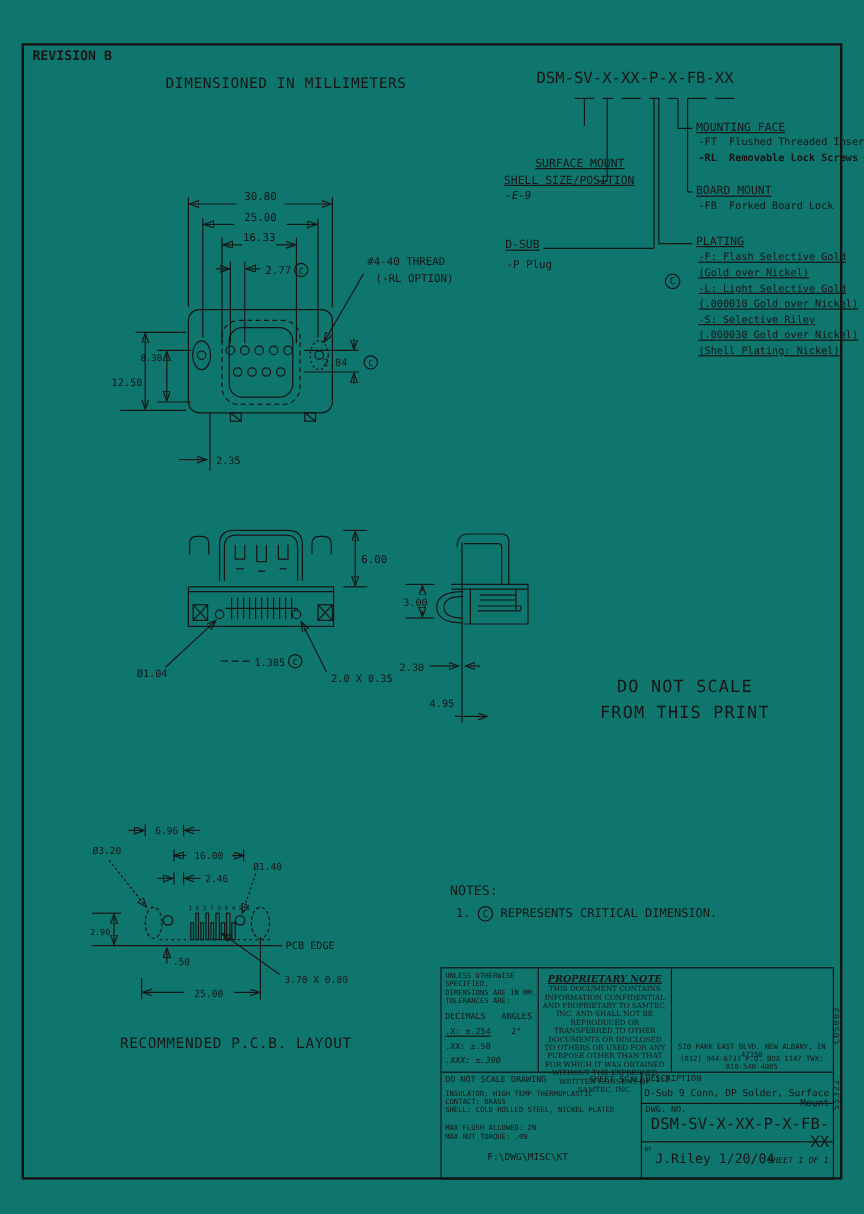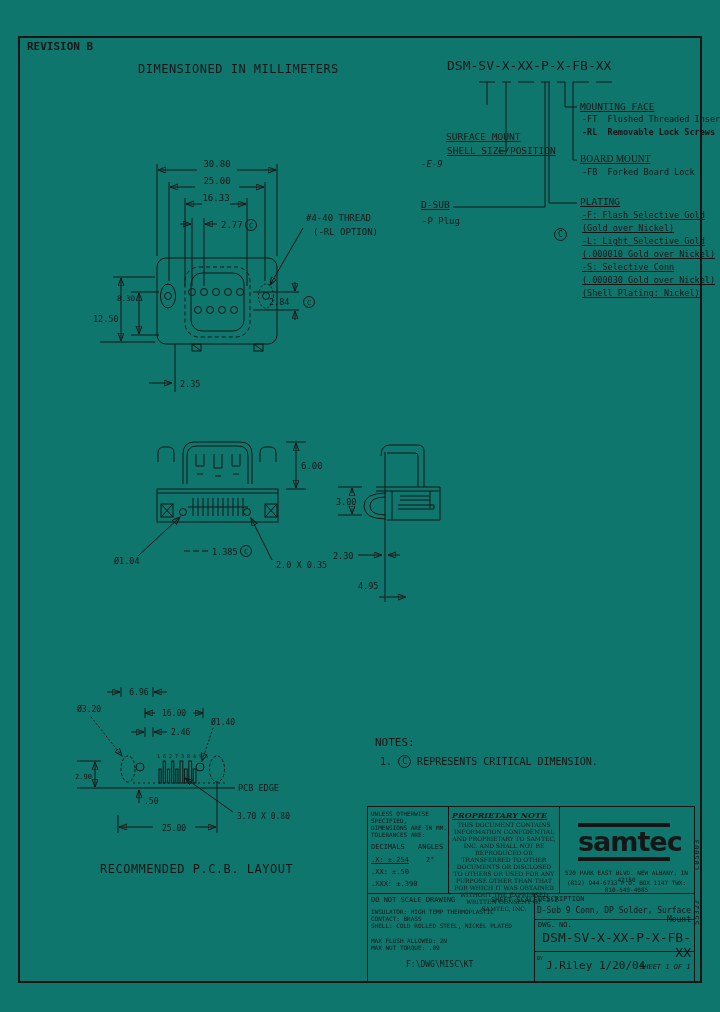"SHELL SIZE/POSITION" div.abs { margin-left: 27px -> none }
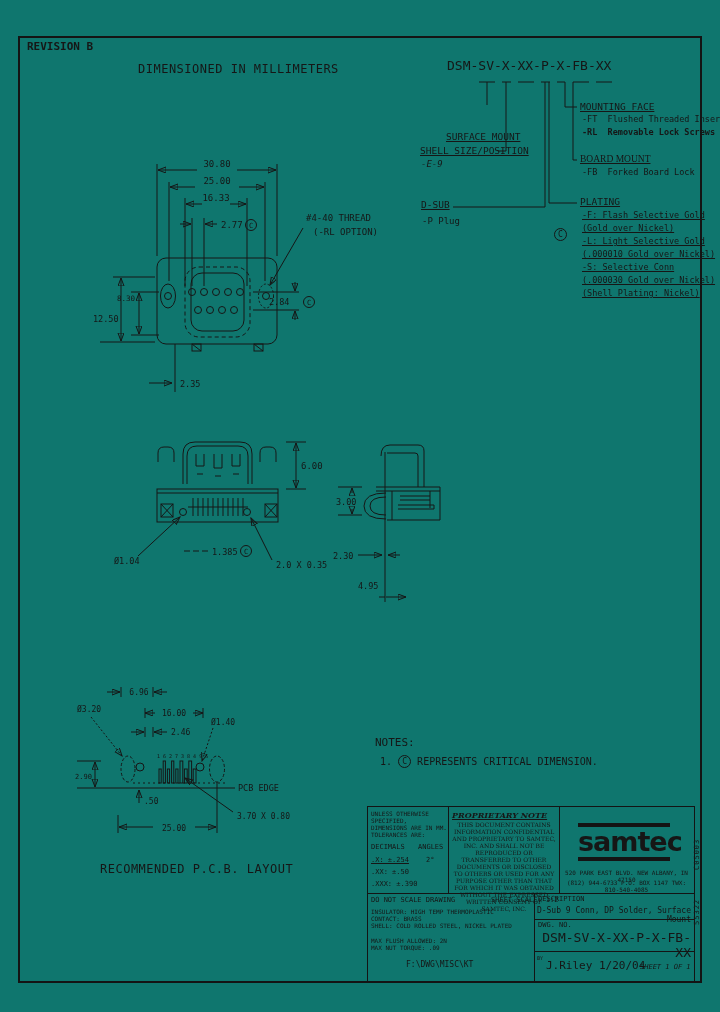"BOARD MOUNT" div.abs { font-family: Liberation Serif, serif -> none }
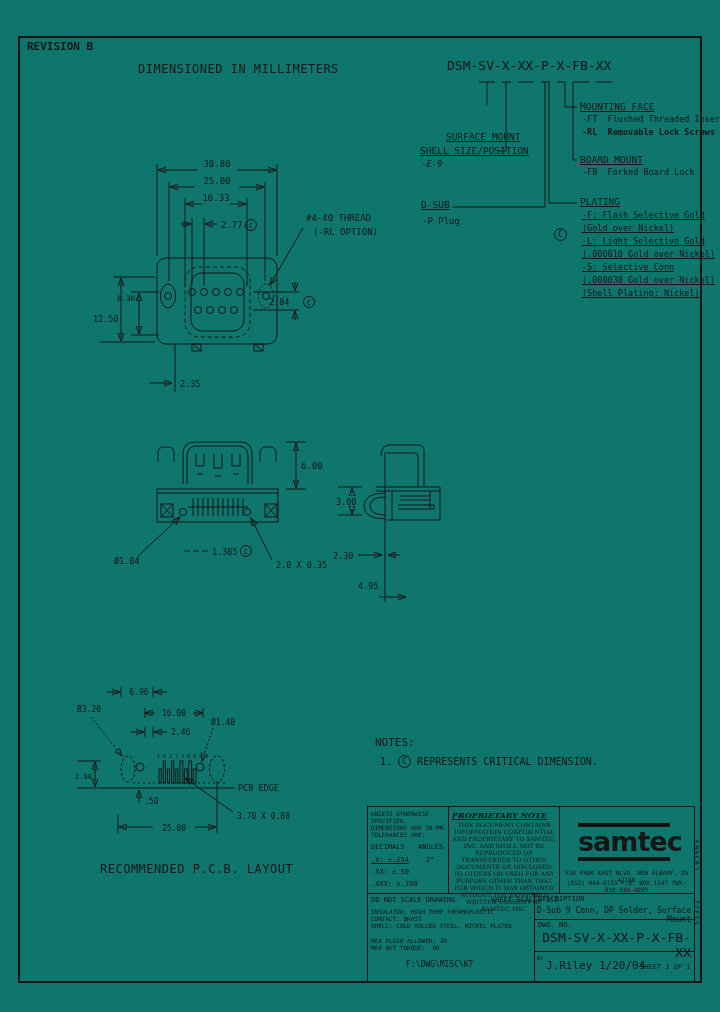"-S: Selective Conn" span { text: Conn -> Riley }
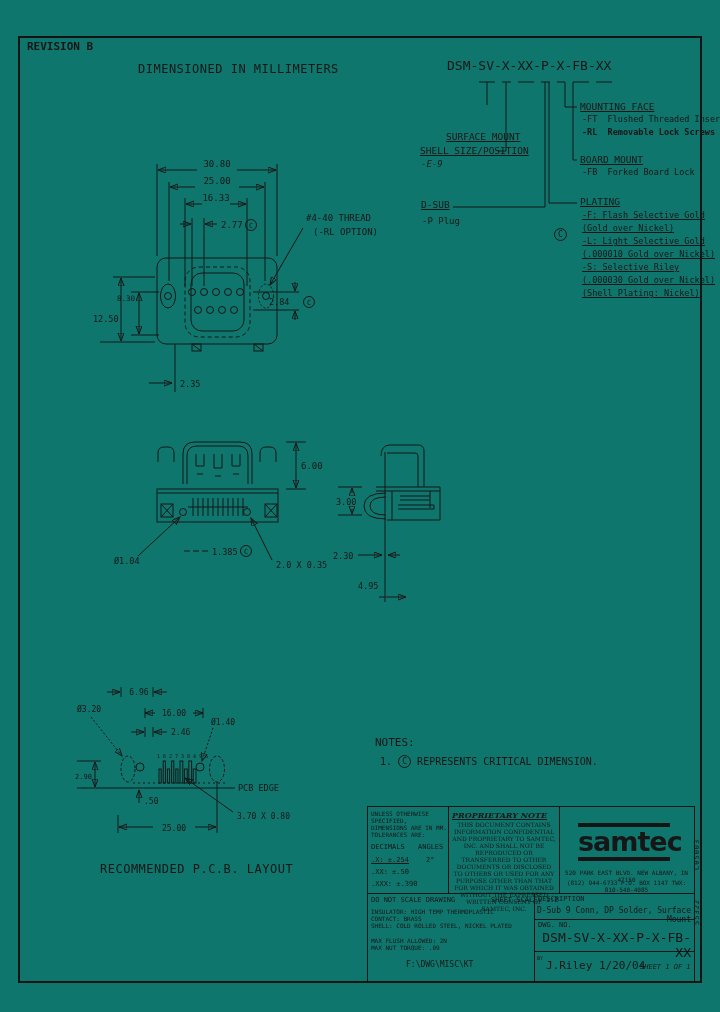"DO NOT SCALE" div.abs { html: none -> <div><span>DO NOT SCALE</span><br><span>FROM THIS PRINT</span></div> }
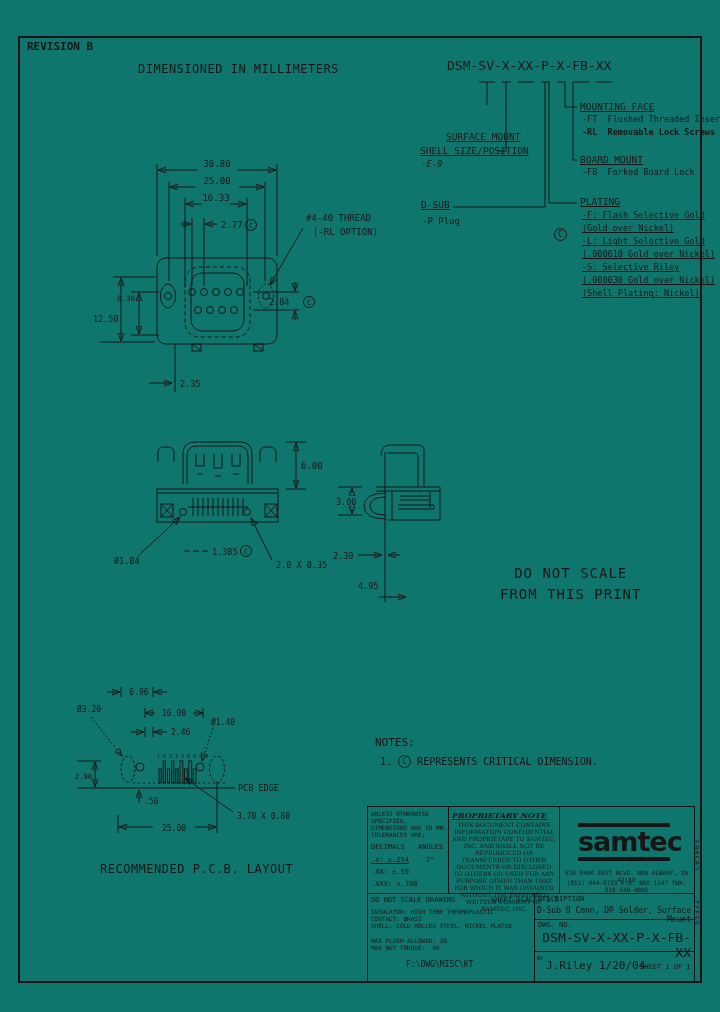"PROPRIETARY NOTE" div.abs { text-align: none -> center }
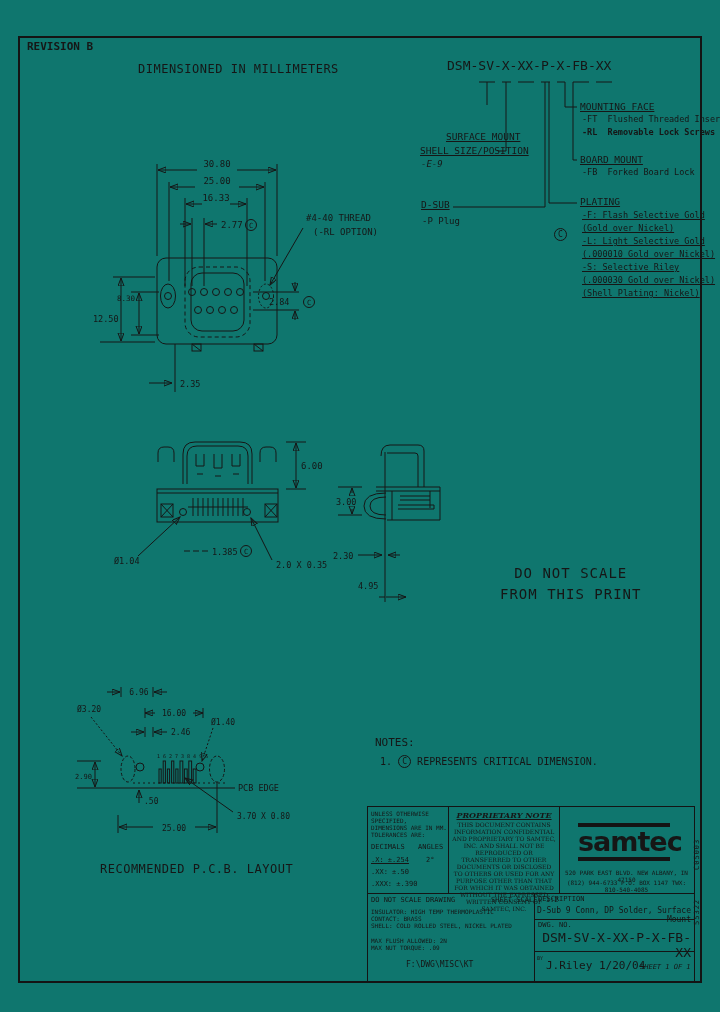"samtec" div.abs { html: <div>samtec</div> -> none }
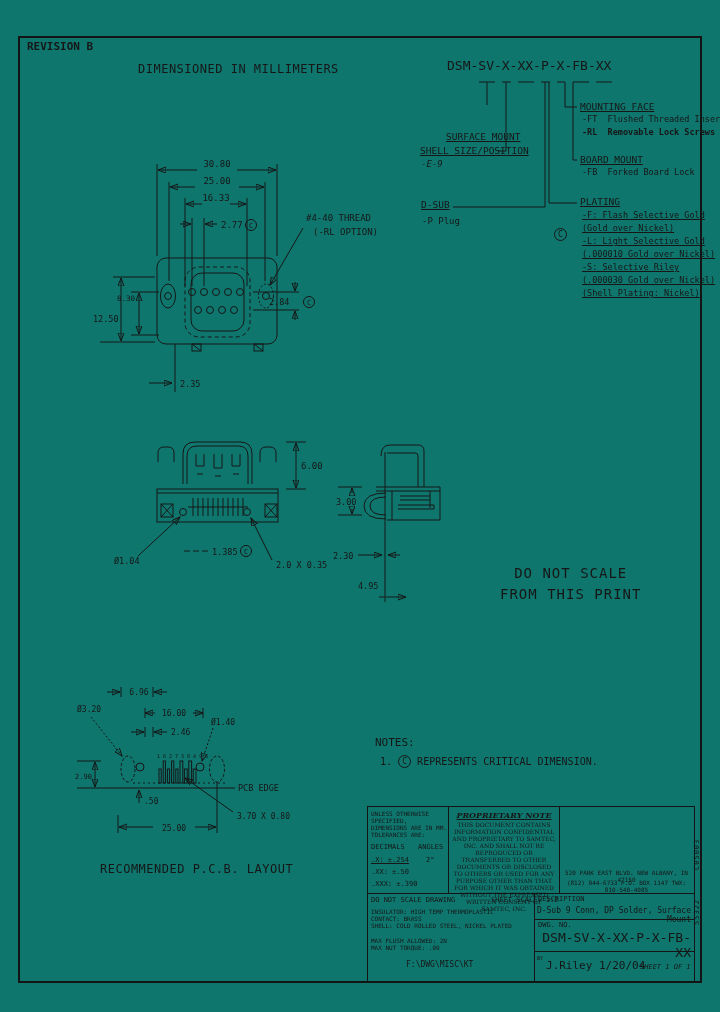".XXX: ±.390" div.abs { font-style: none -> italic }
